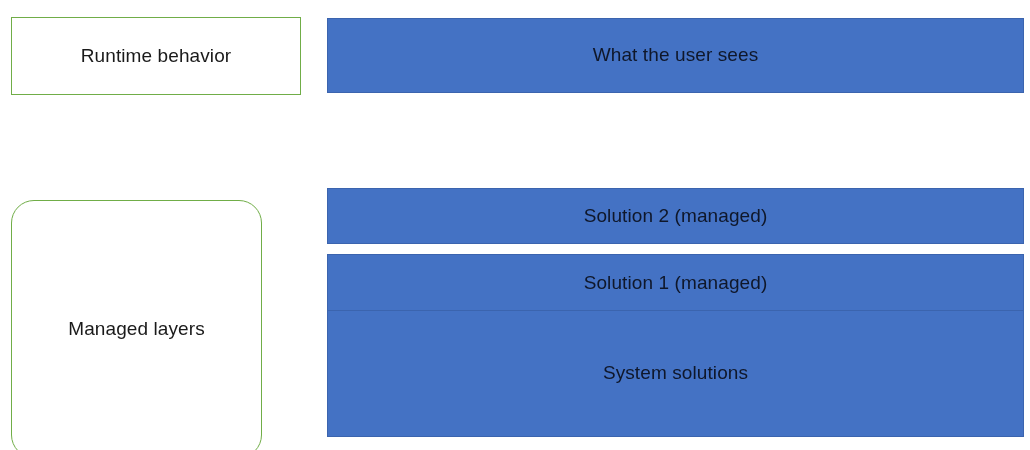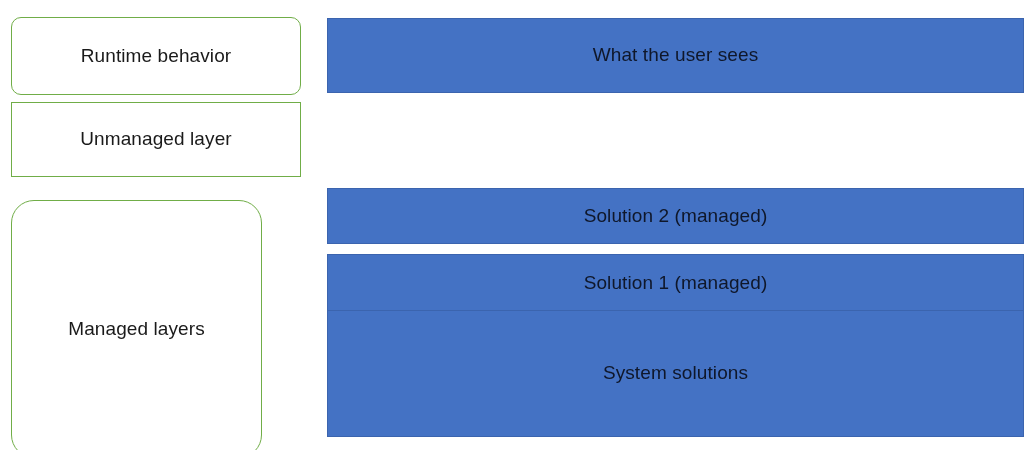"Runtime behavior" #layer-runtime { border-radius: 10px -> none }
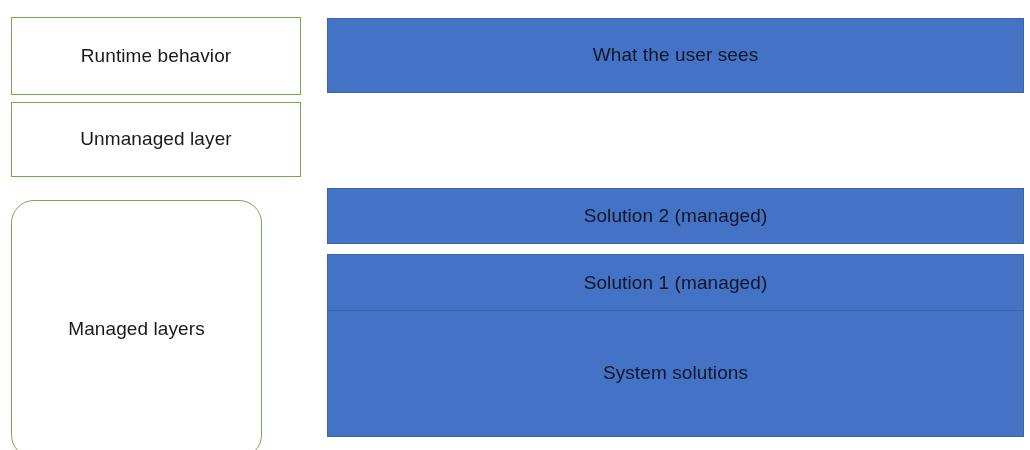"Unmanaged layer" div.box { html: <div> <span>Unmanaged layer</span> </div> -> none }
